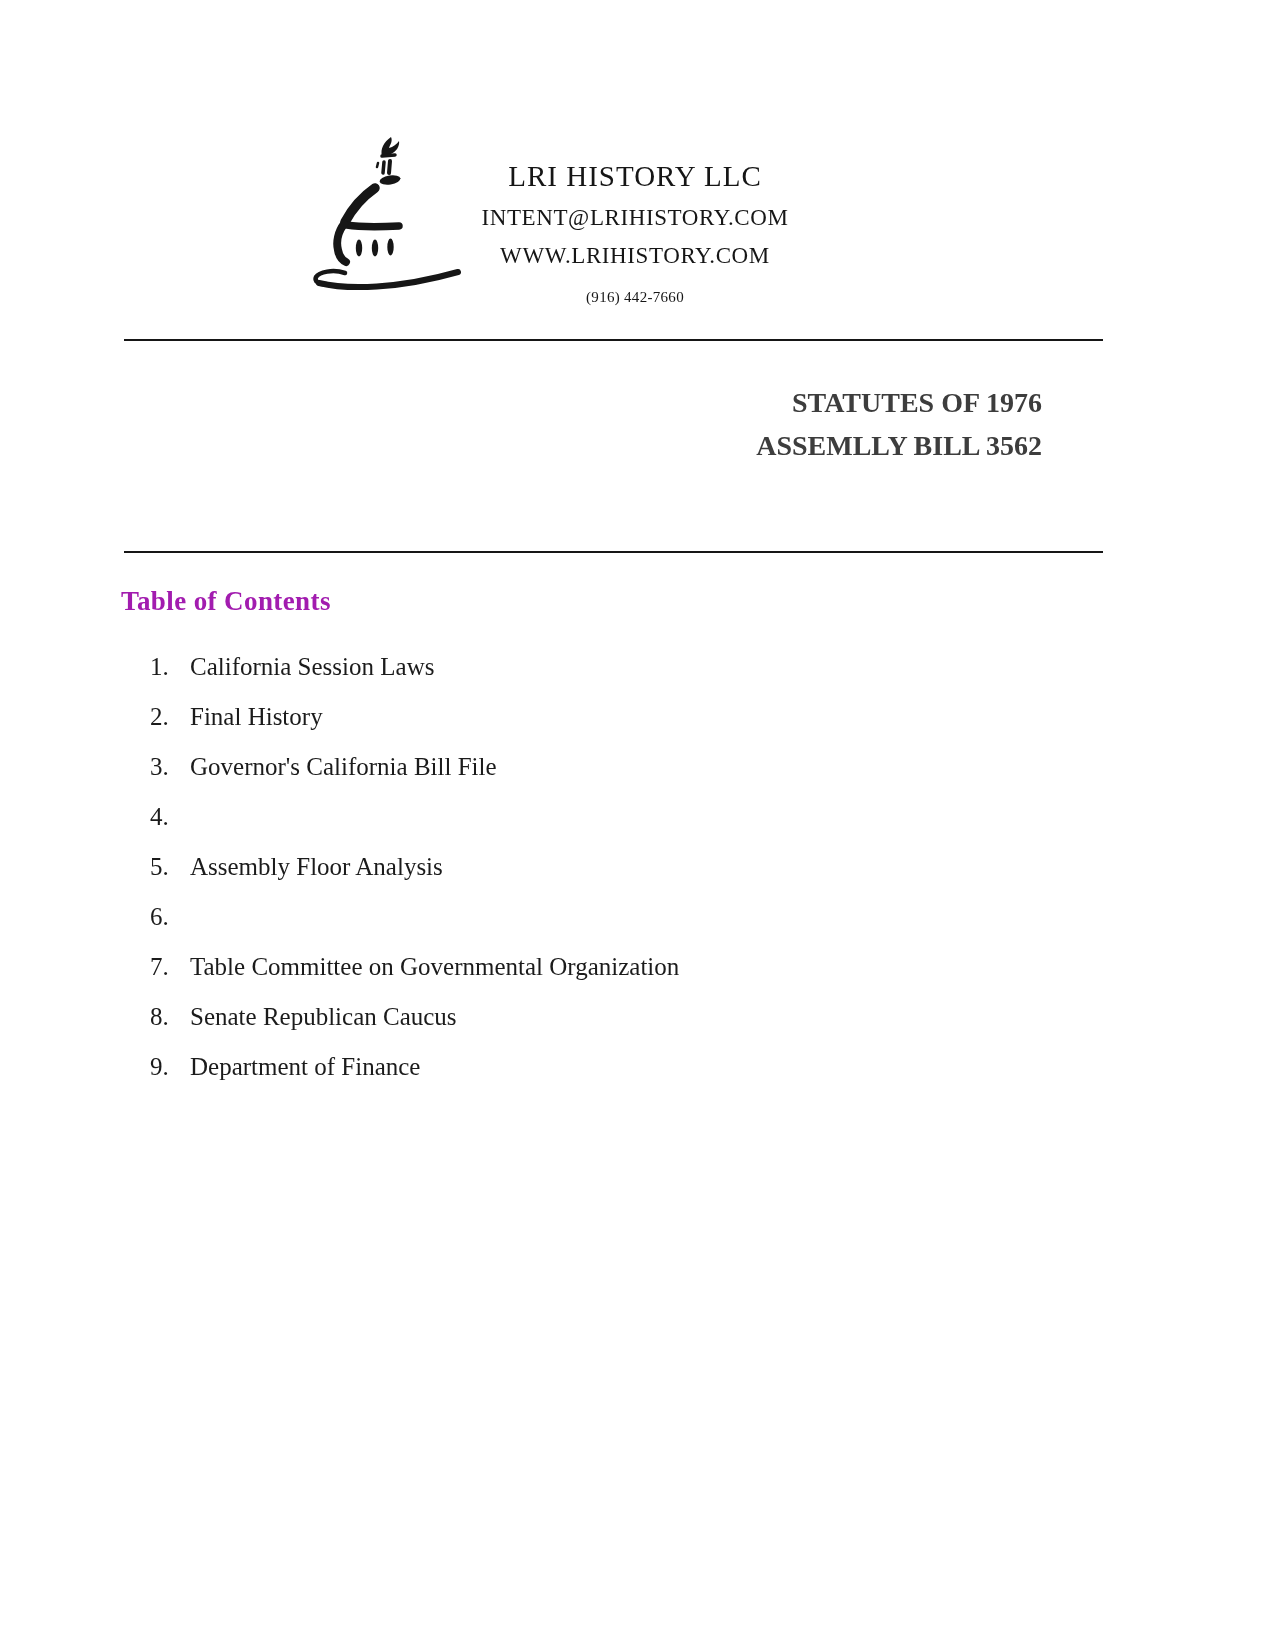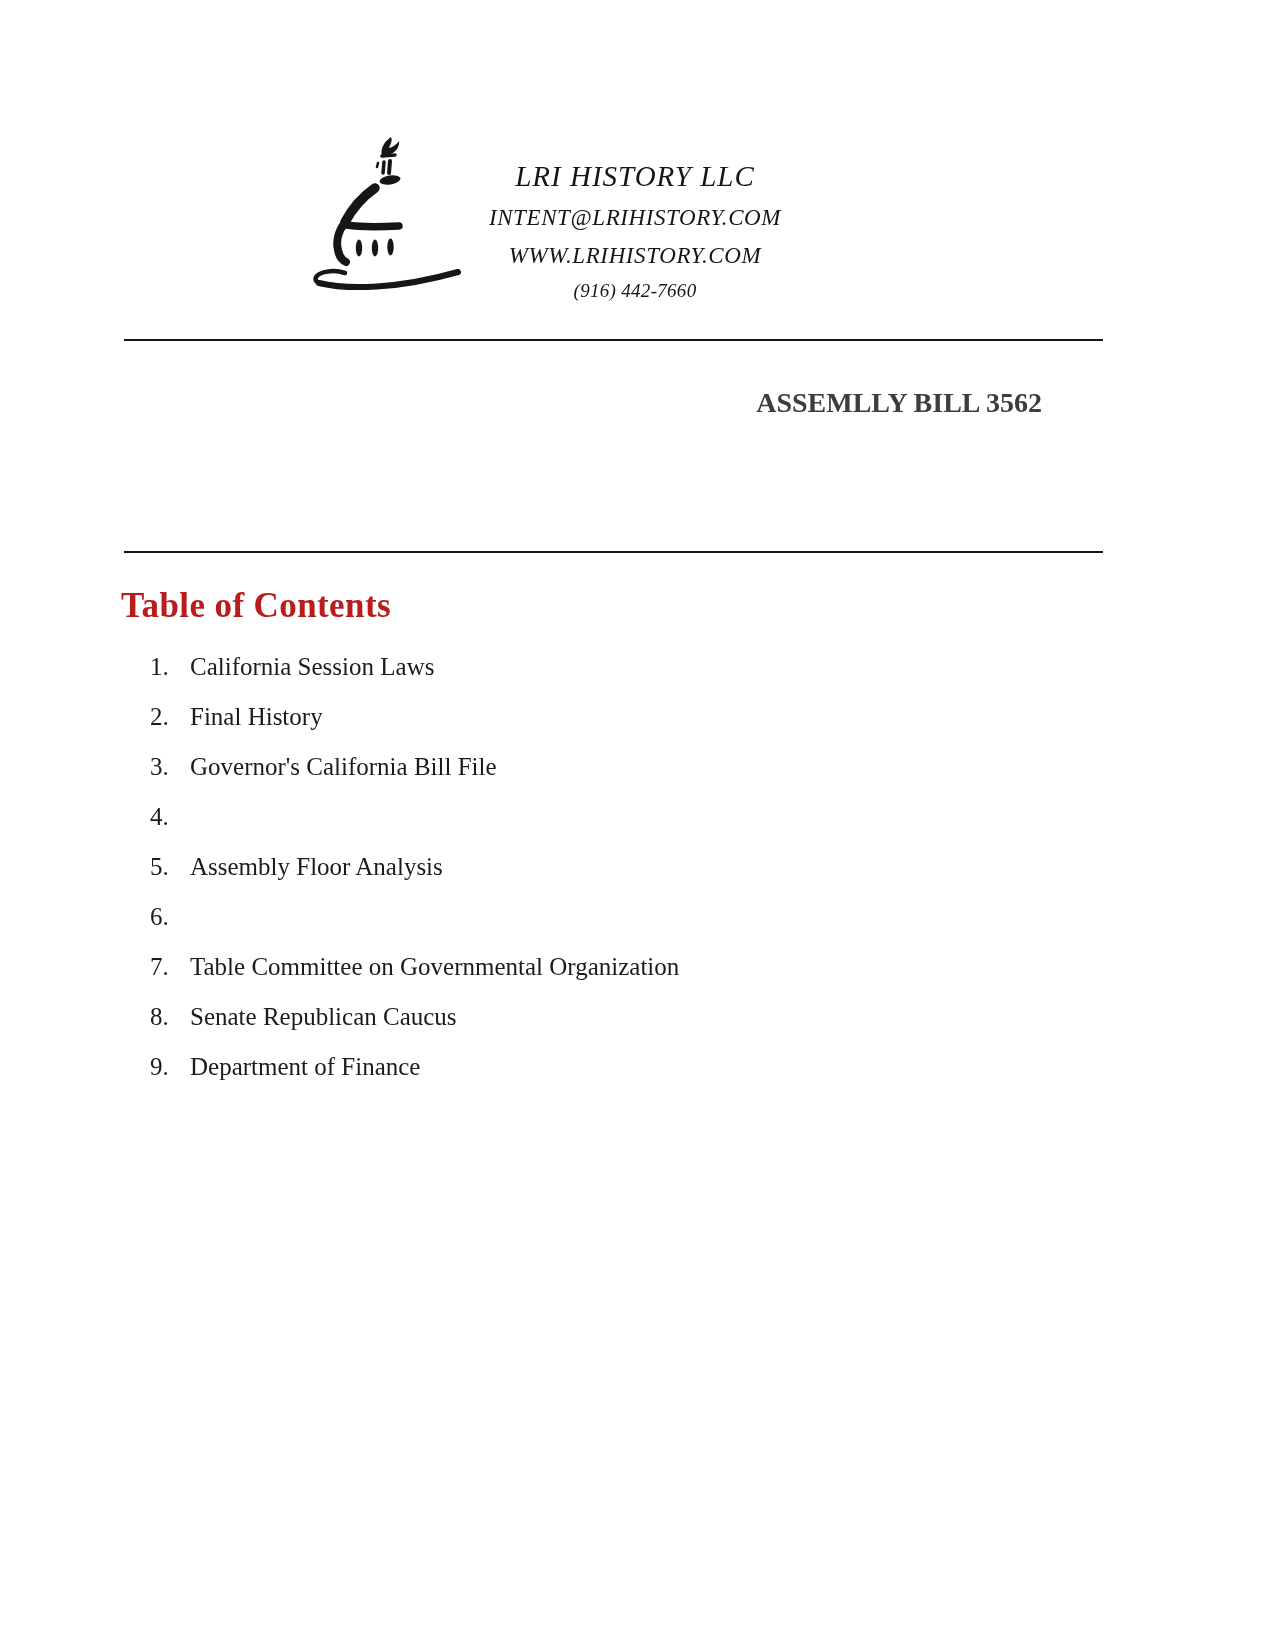"LRI HISTORY LLC" .header-text { font-style: italic -> none }
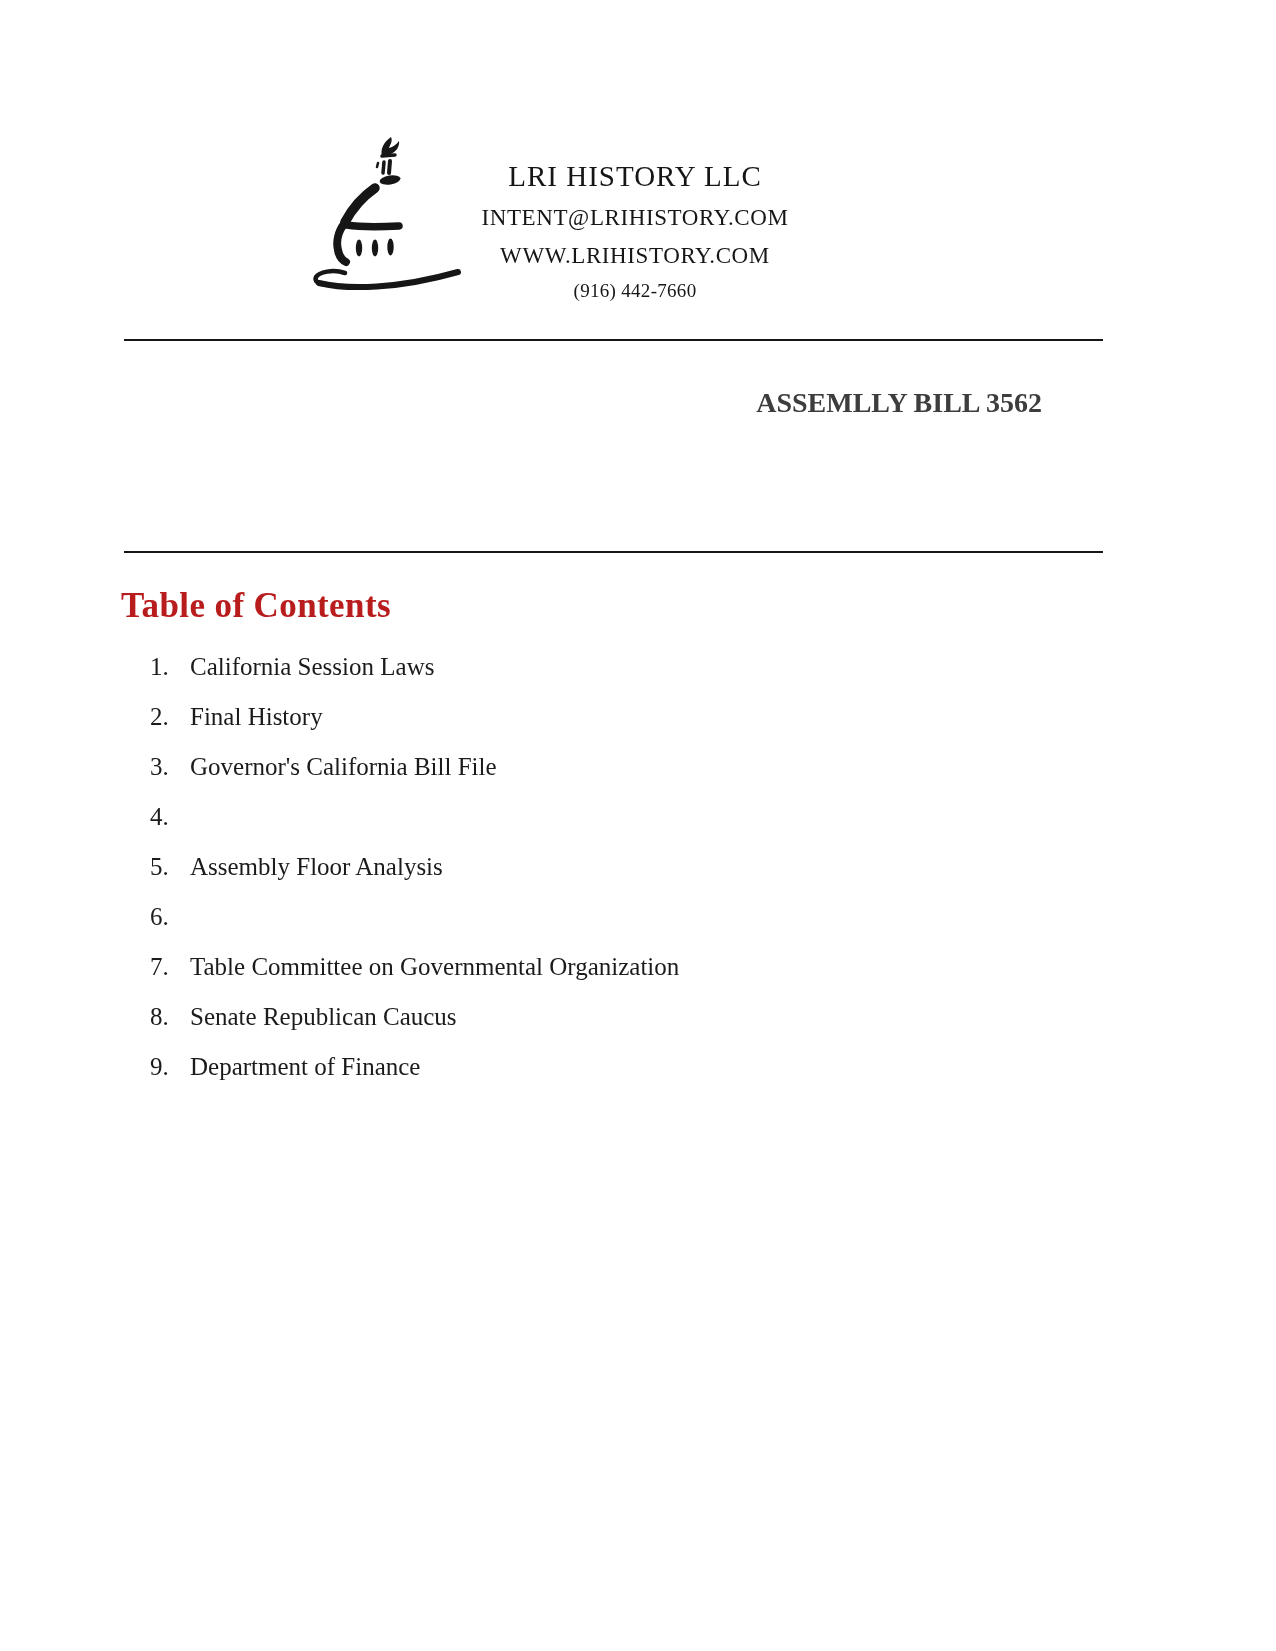"(916) 442-7660" .contact-line.phone { font-size: 19px -> 15px; margin-top: 11px -> 20px }
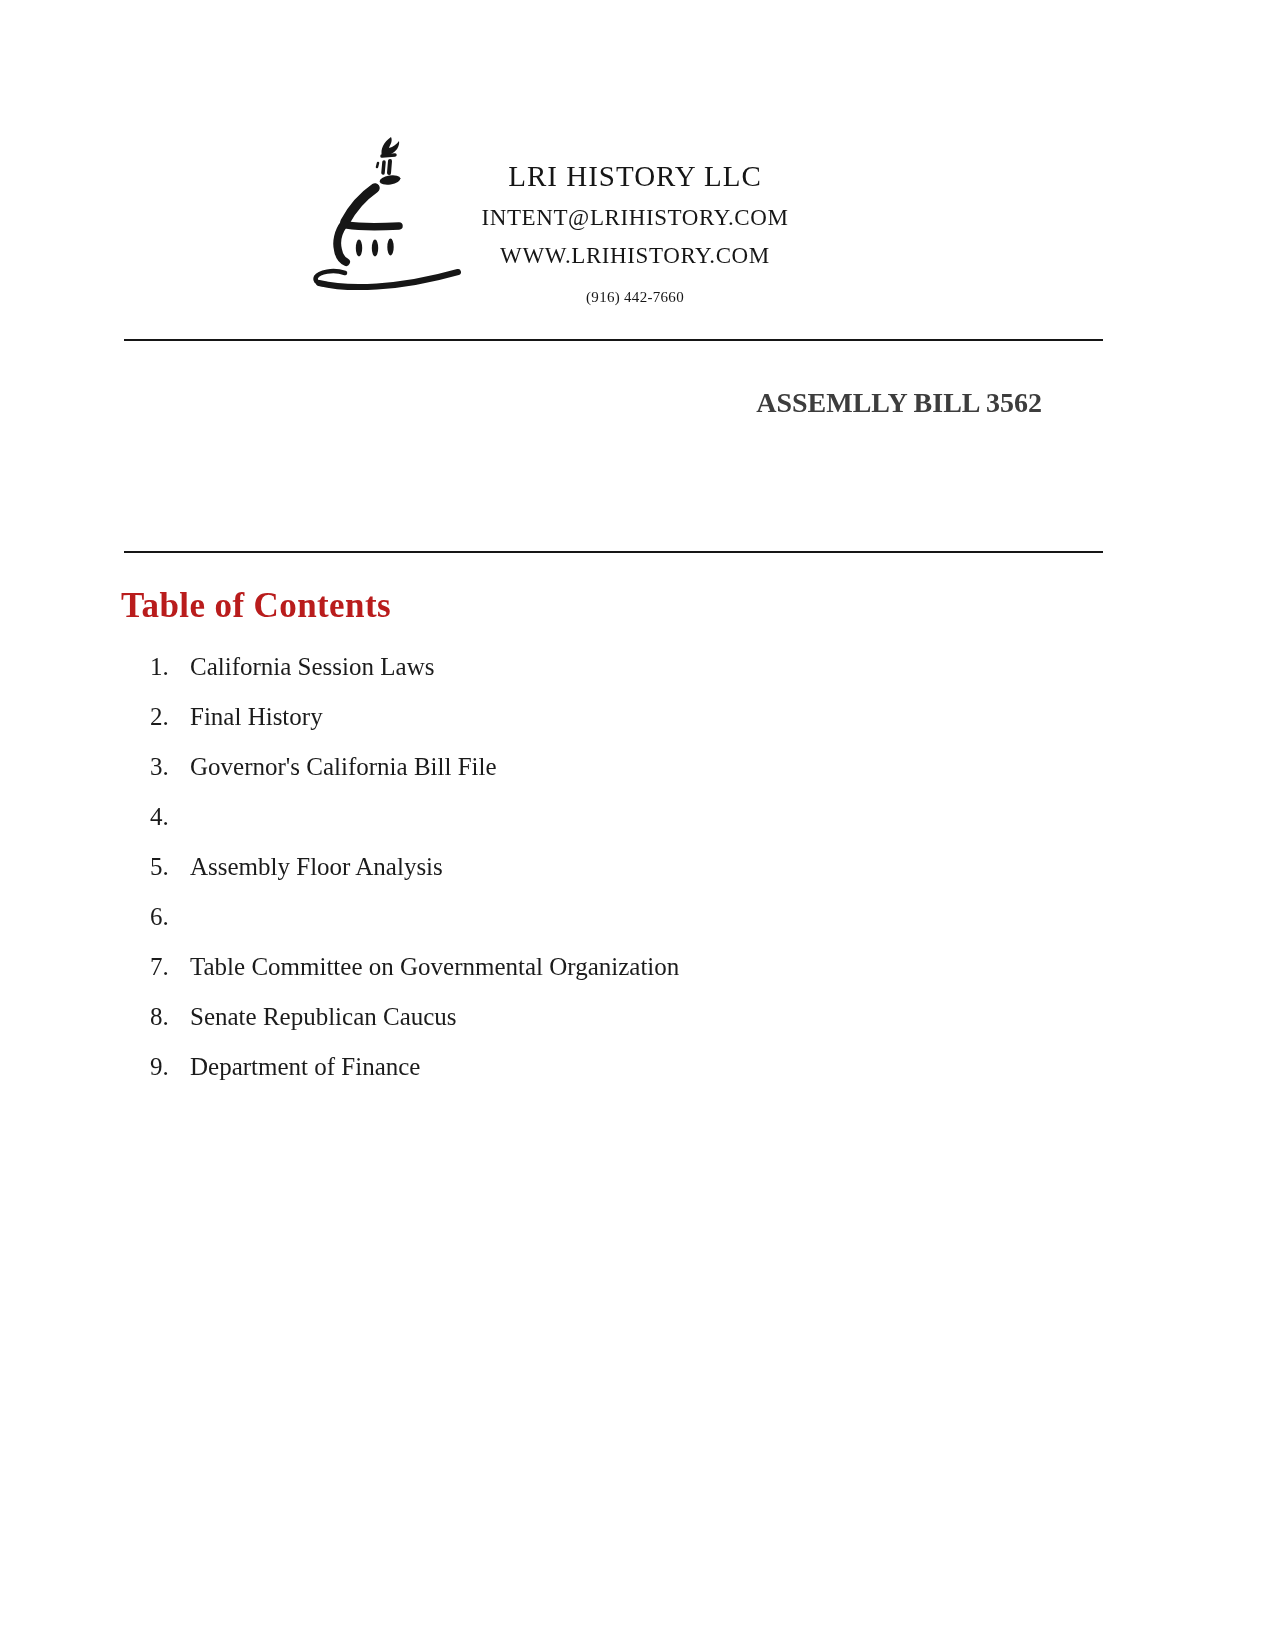"STATUTES OF 1976" div.case-line { html: none -> <div>STATUTES OF 1976</div> }
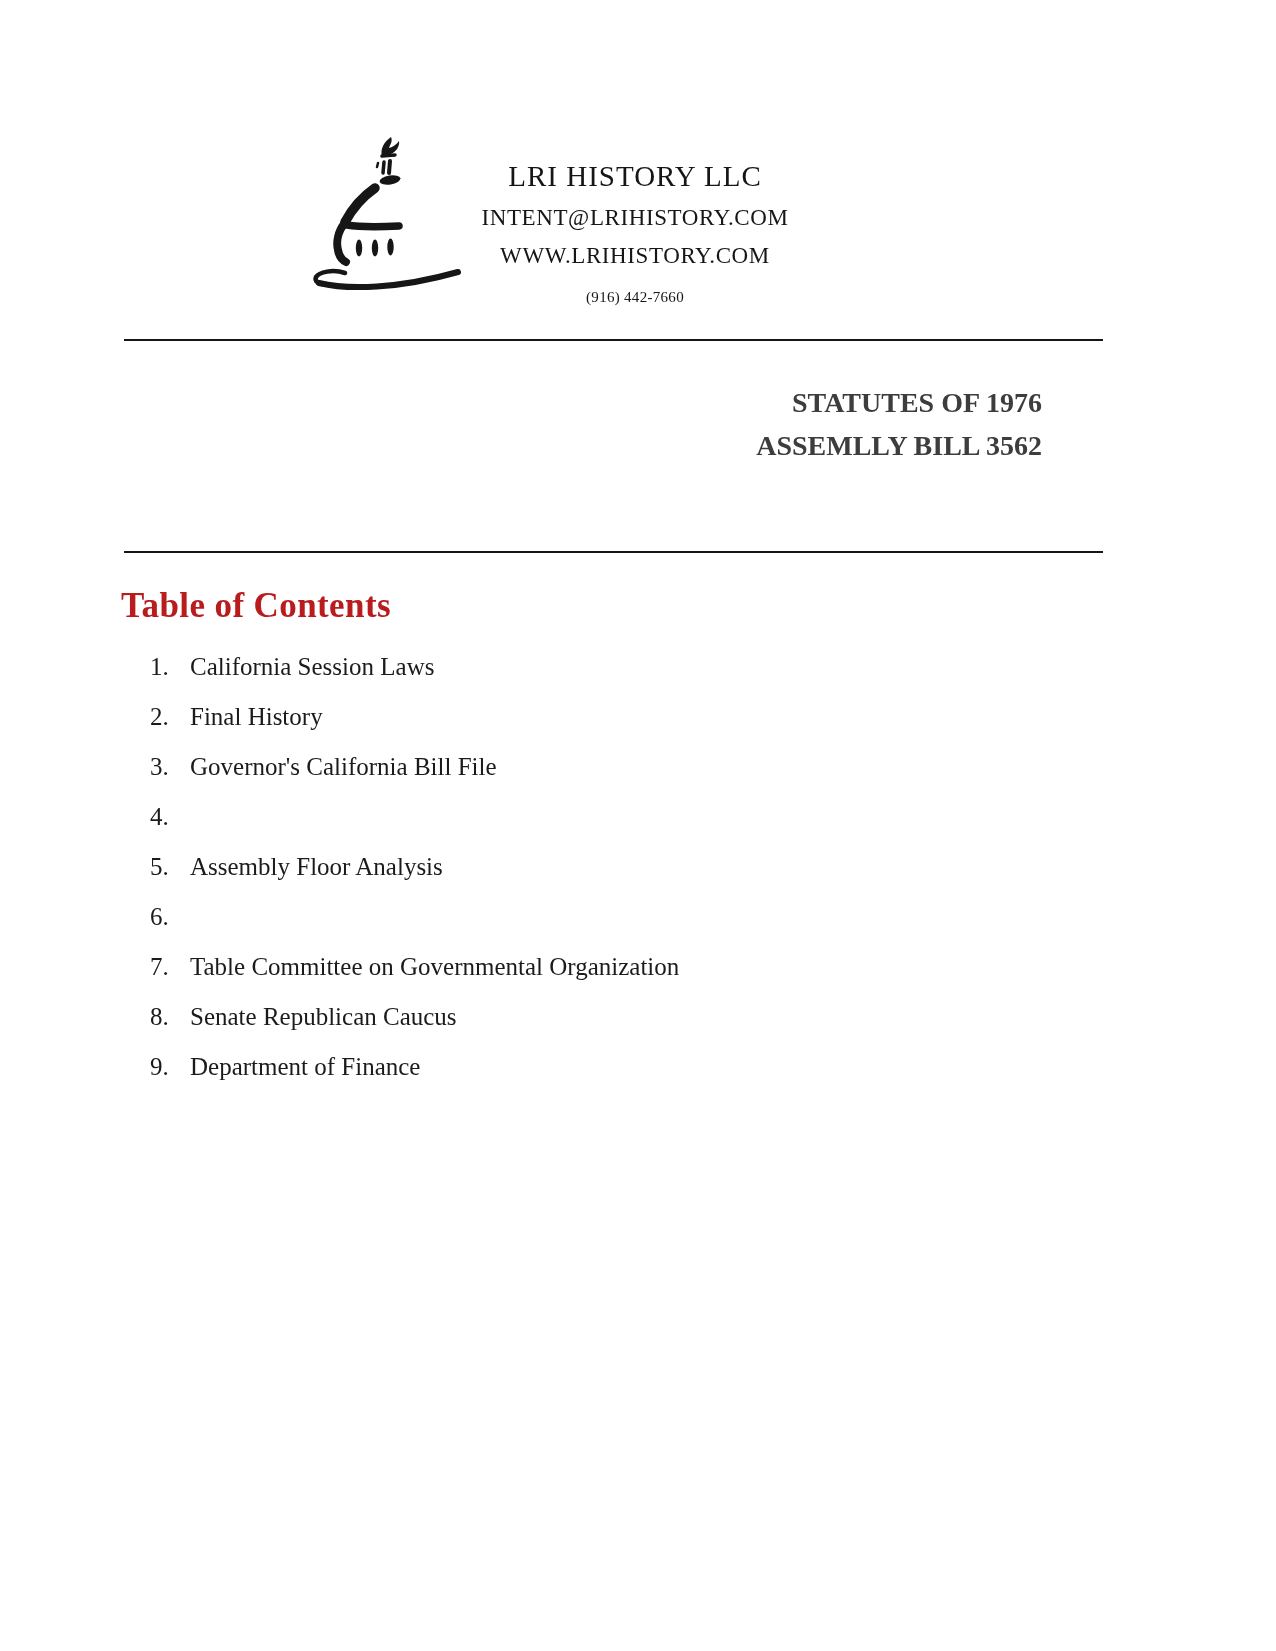"Table of Contents" .toc-heading { color: #b91c1c -> #a21caf; font-size: 35px -> 27px }
